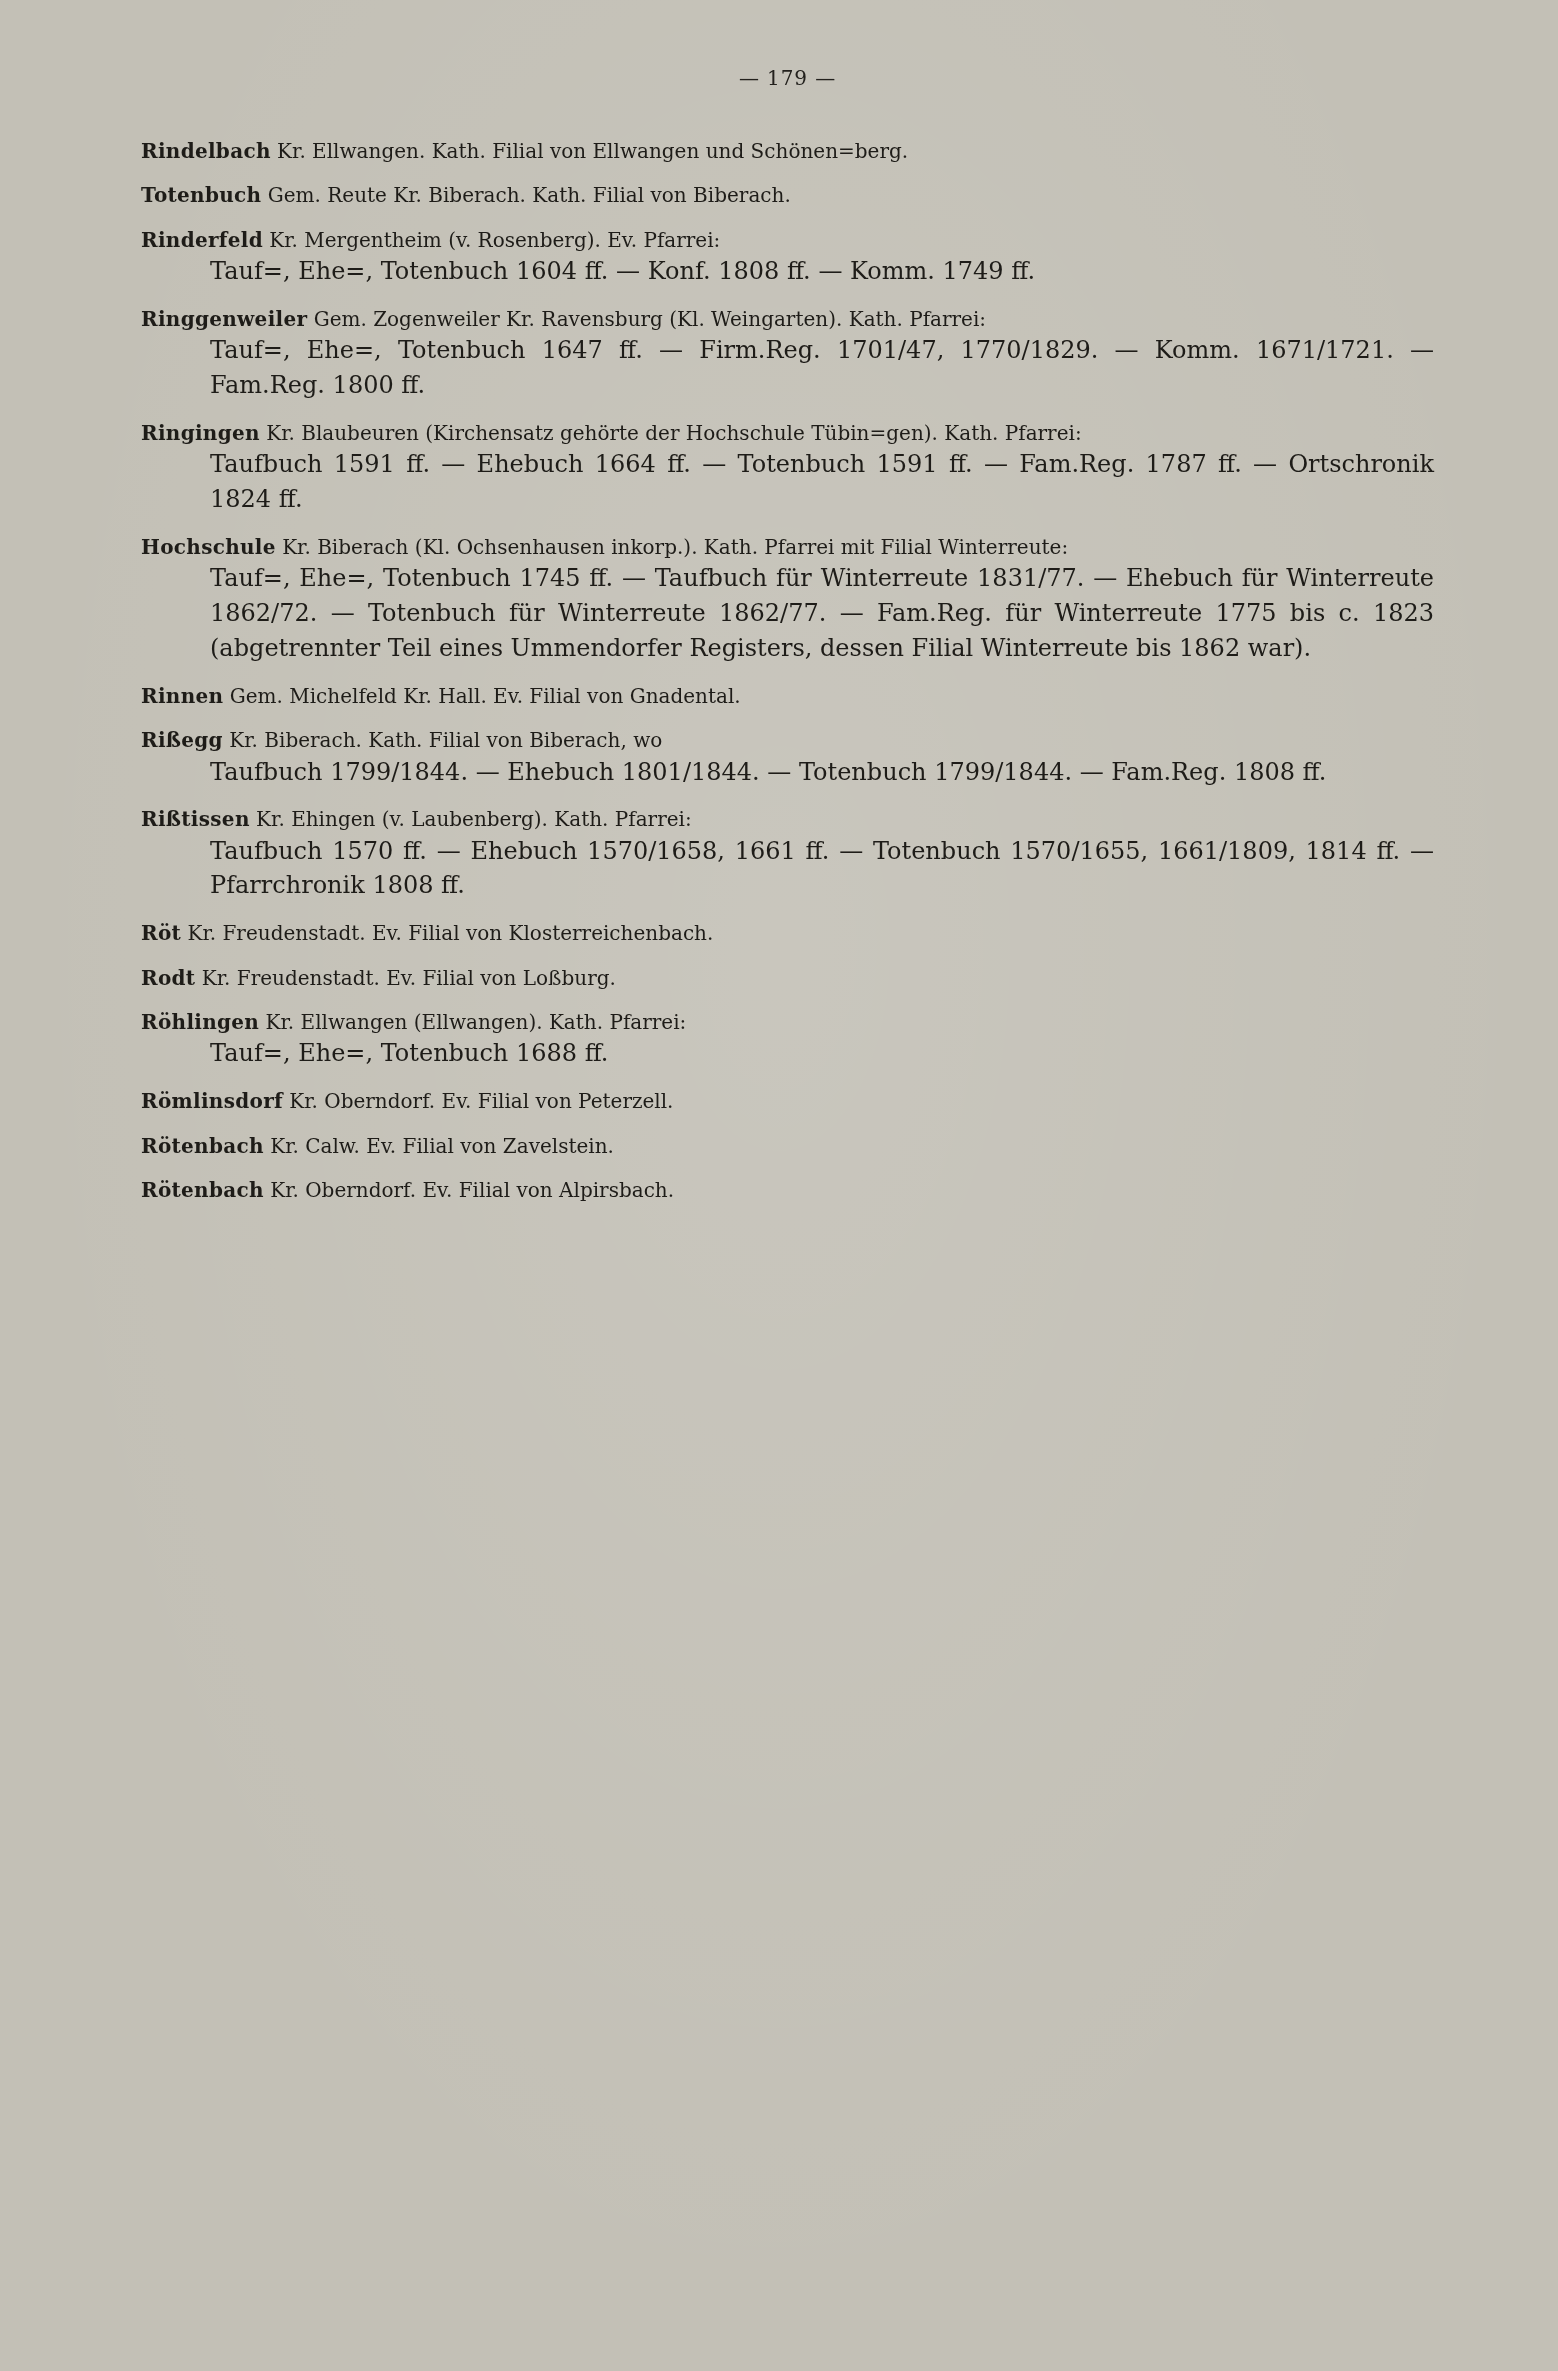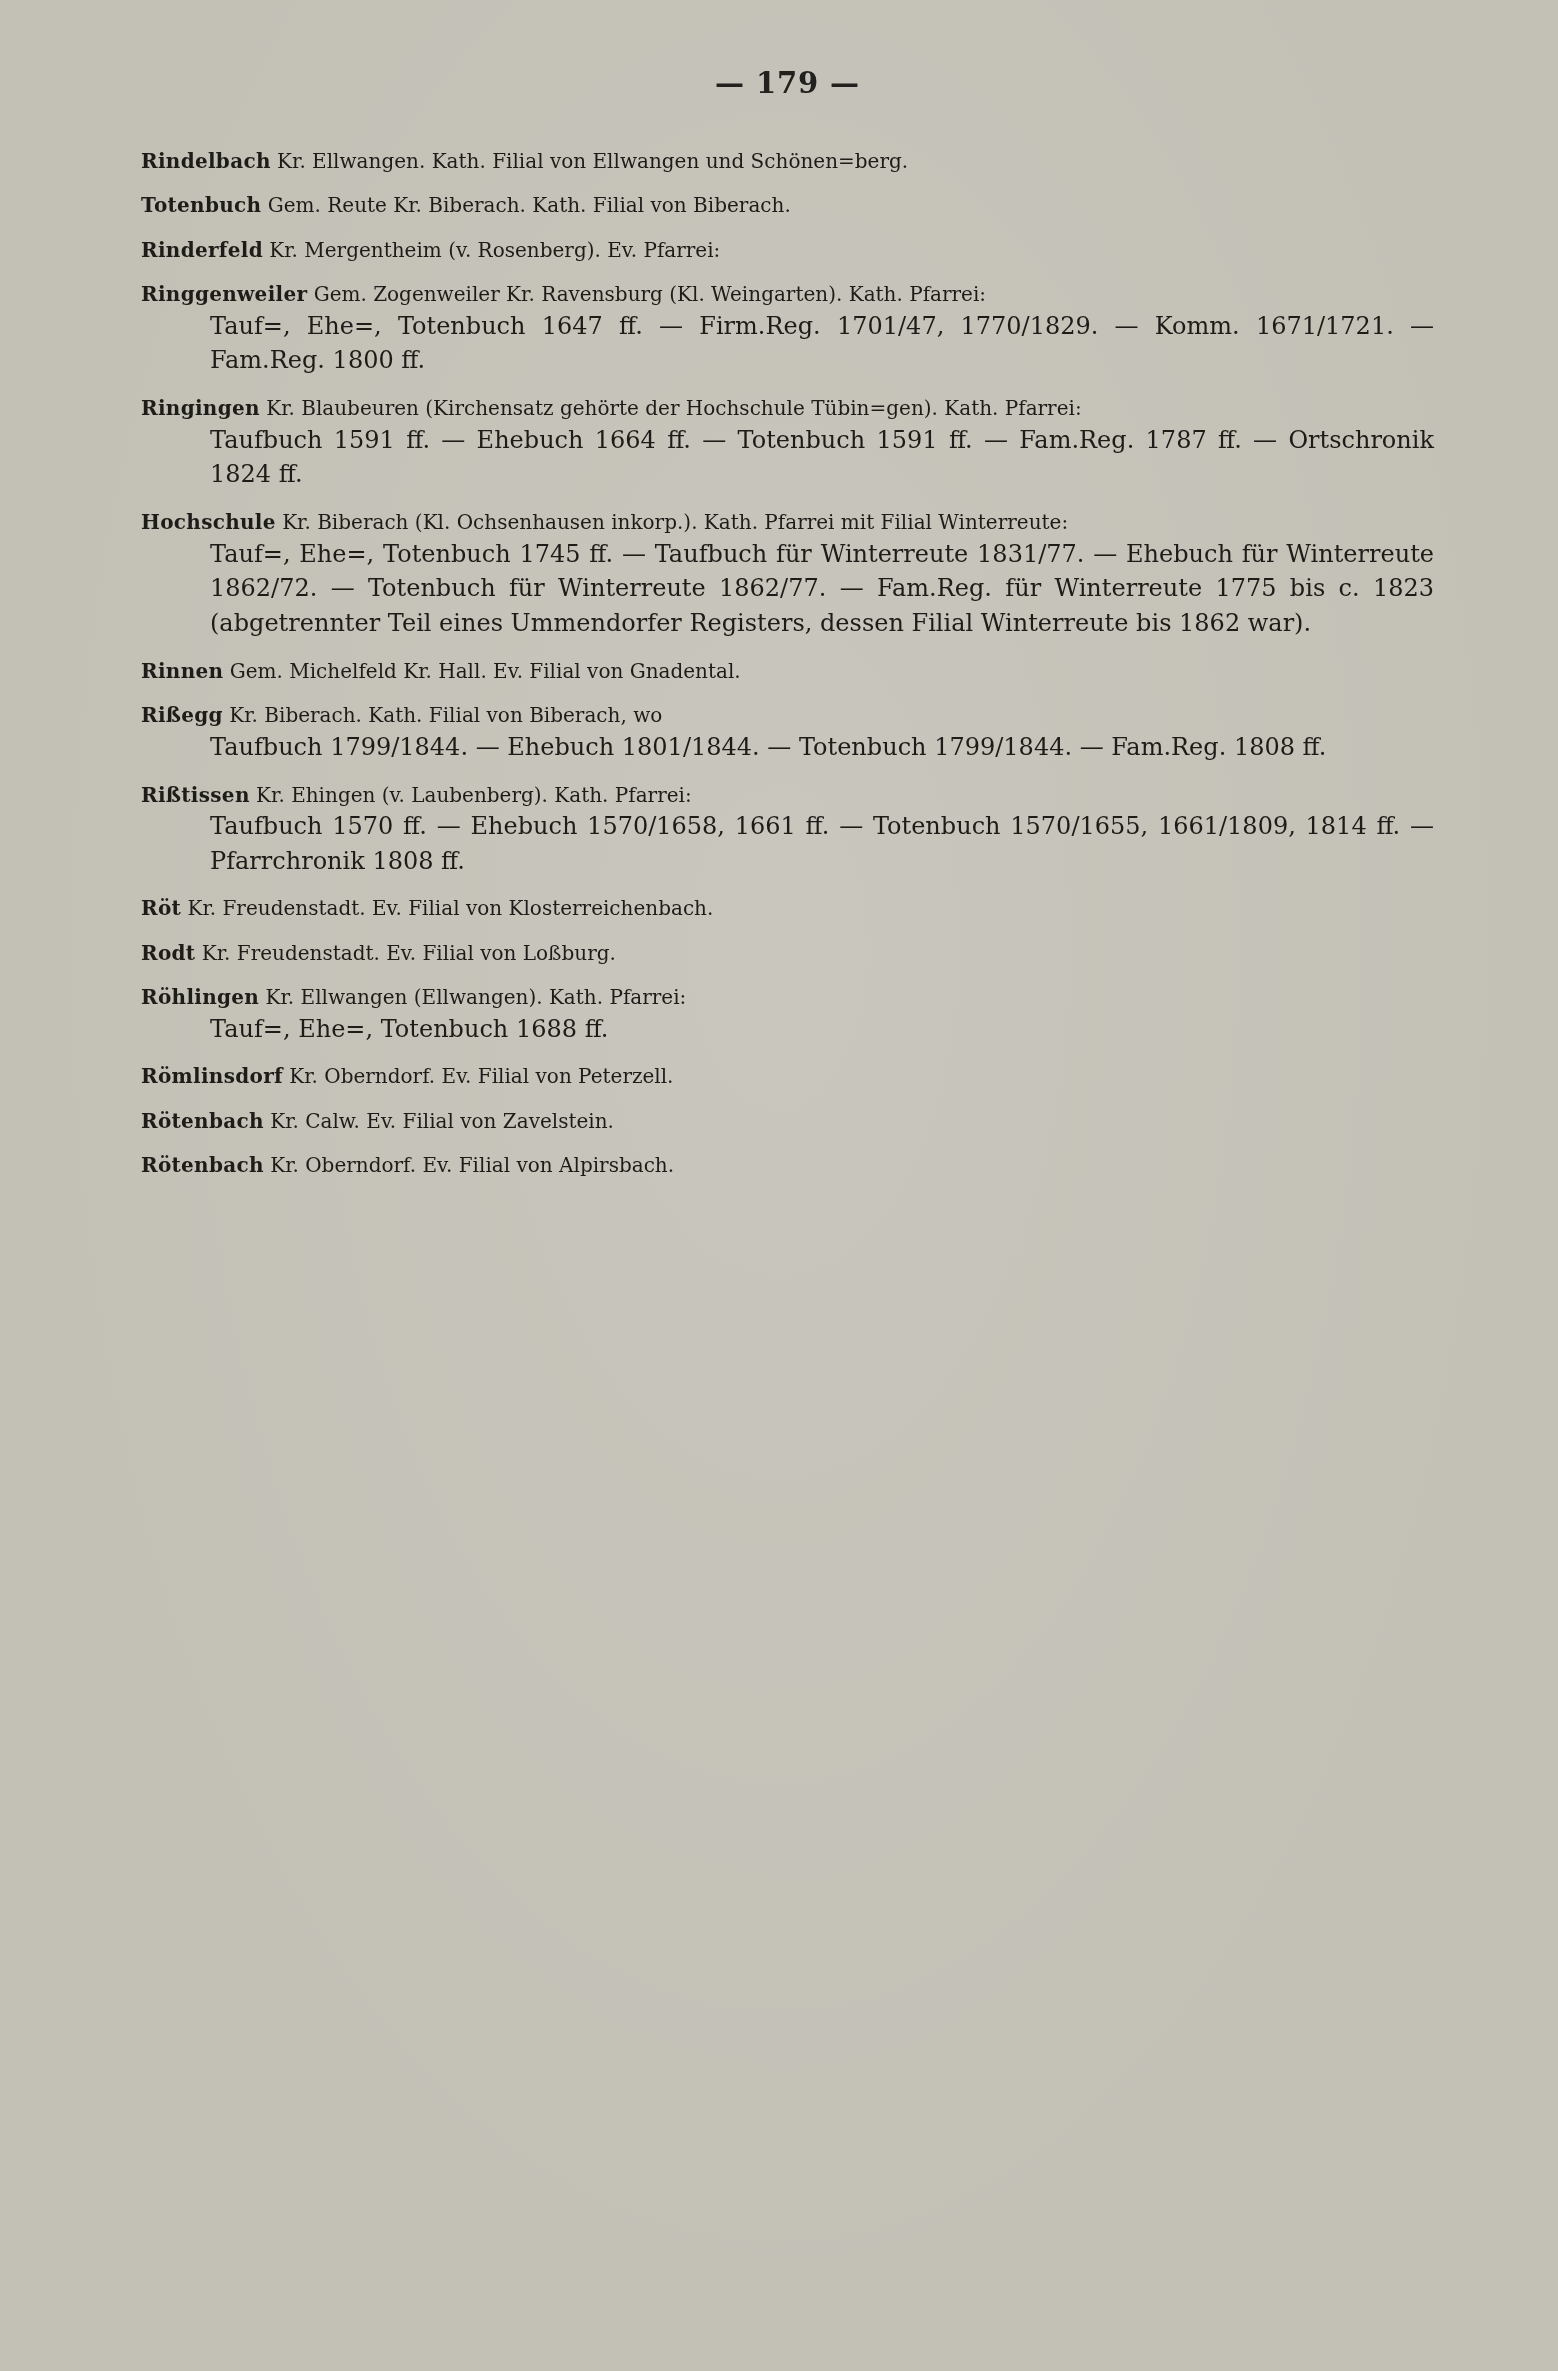"— 179 —" .folio { font-size: 29px -> 20px; font-weight: 700 -> 400 }
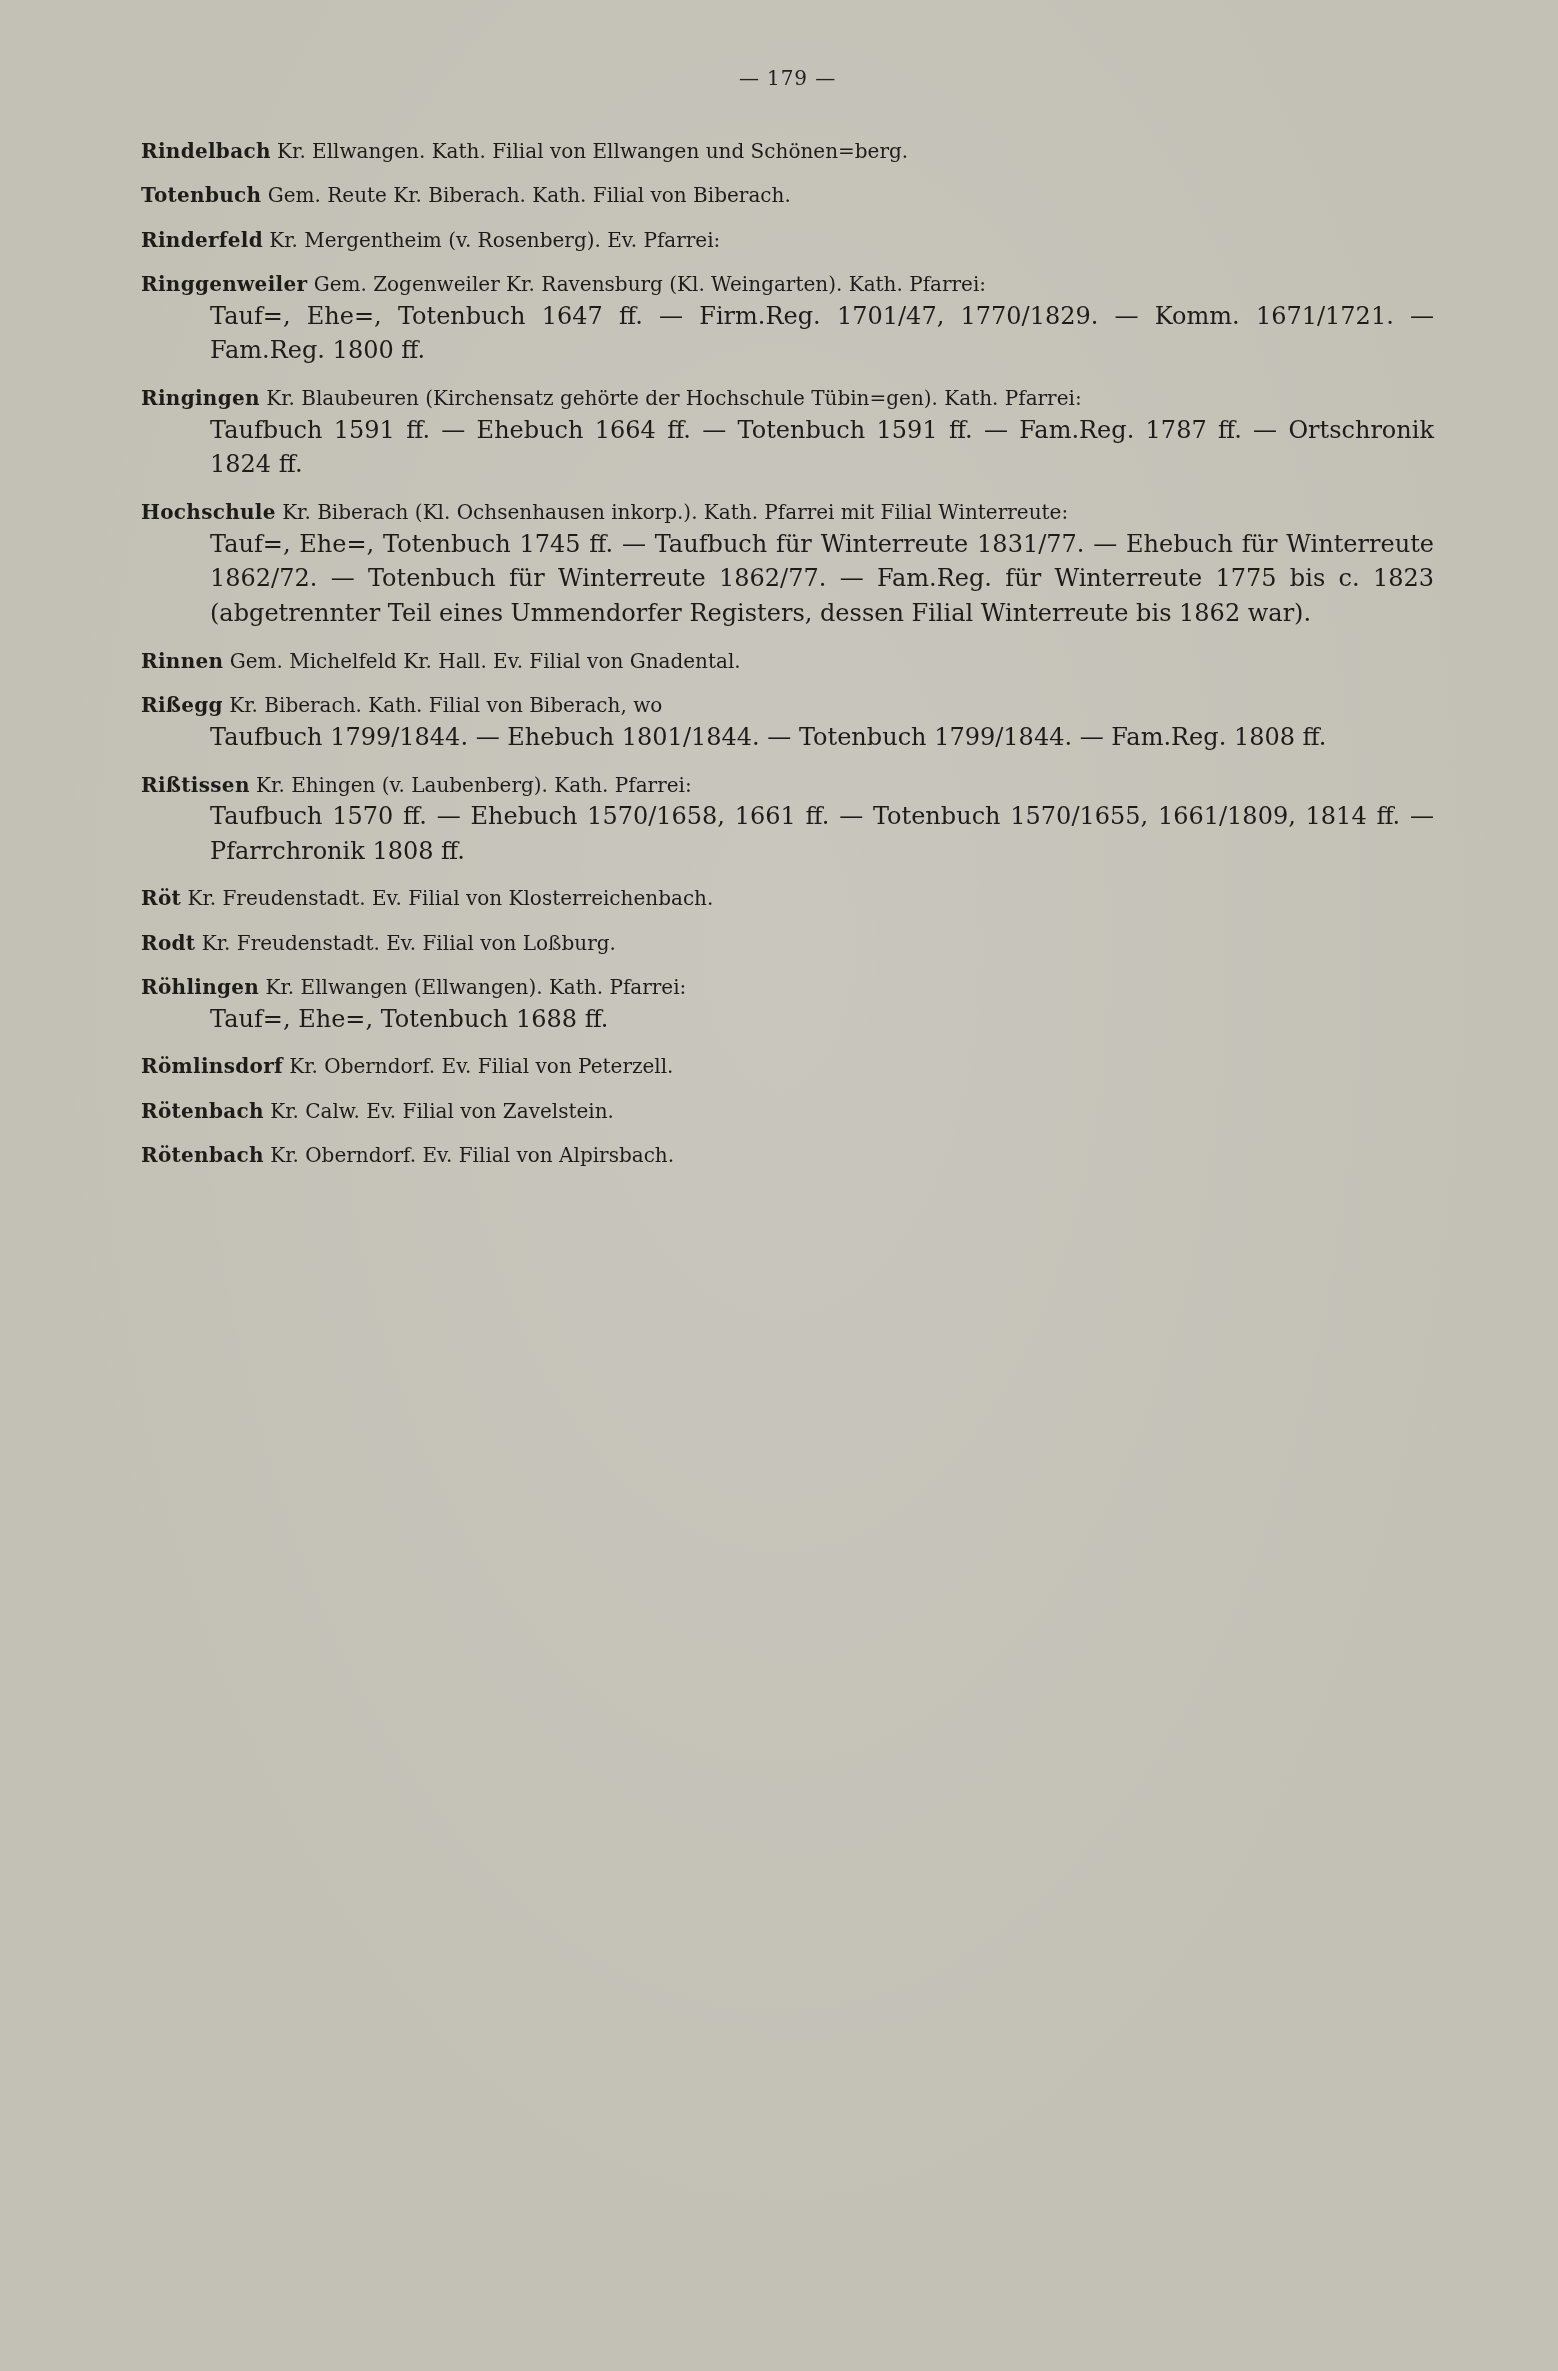"Tauf=, Ehe=, Totenbuch 1604 ff." div.sub { html: none -> <div>Tauf=, Ehe=, Totenbuch 1604 ff. — Konf. 1808 ff. — Komm. 1749 ff.</div> }
